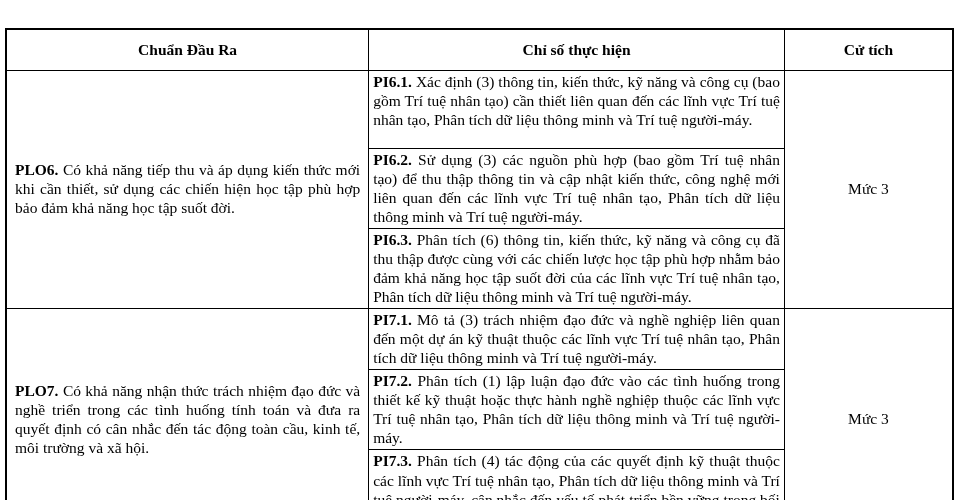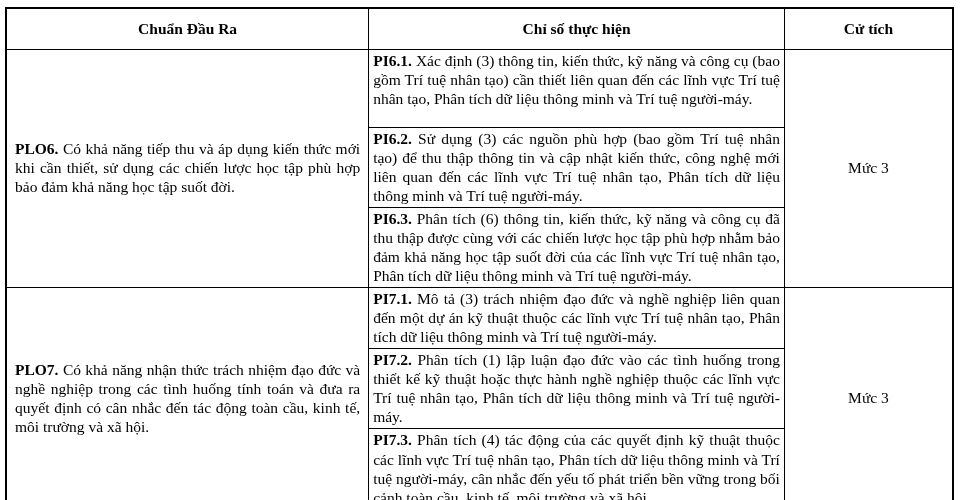"Chuẩn Đầu Ra" .page { padding: 7px 6px 3px 5px -> 28px 6px 3px 5px }
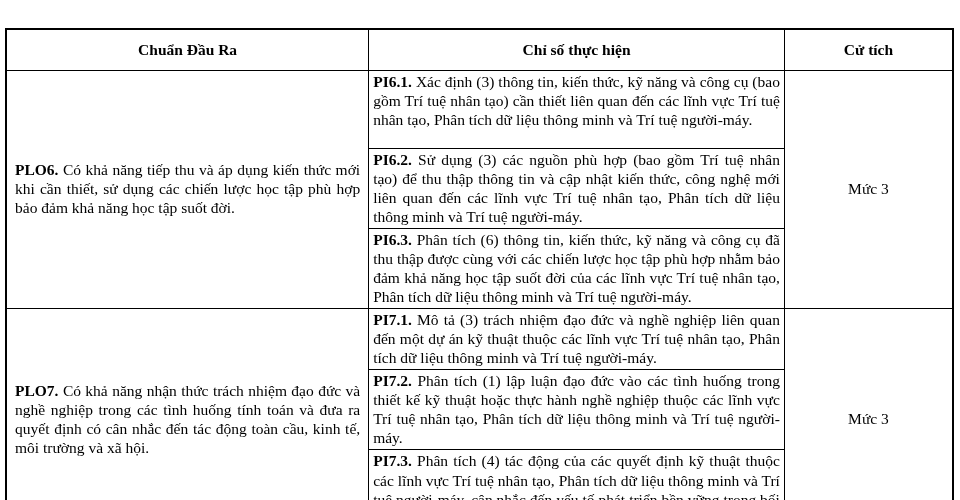"Có khả năng tiếp thu" span { text: lược -> hiện }
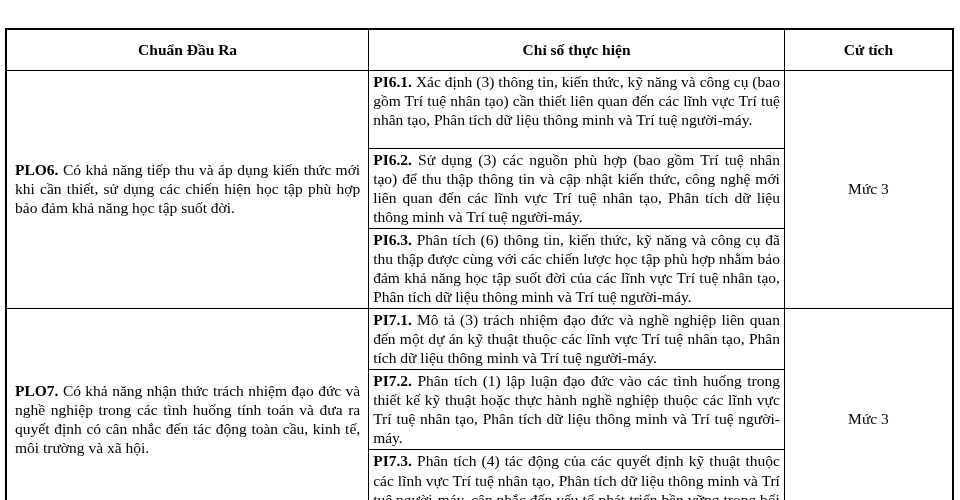"Có khả năng nhận thức" span { text: nghiệp -> triển }
